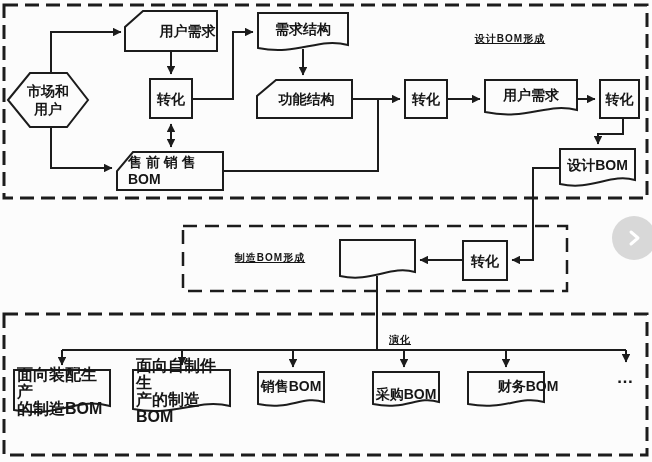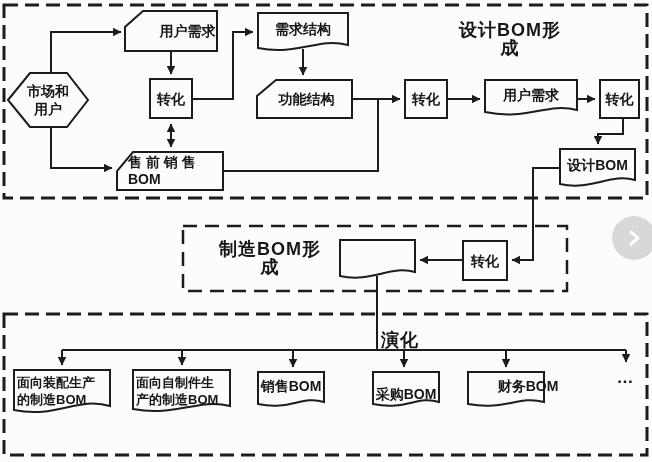"设计BOM形成" .lbl.section { font-size: 18px -> 10px; text-decoration: none -> underline }
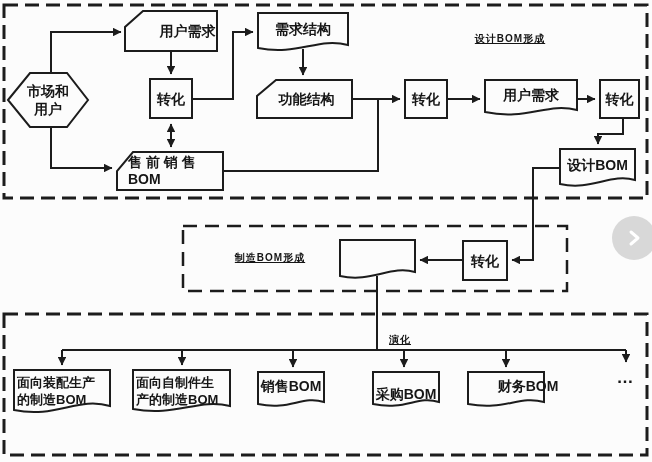"面向装配生产" .lbl.sm { font-size: 13px -> 16px }
